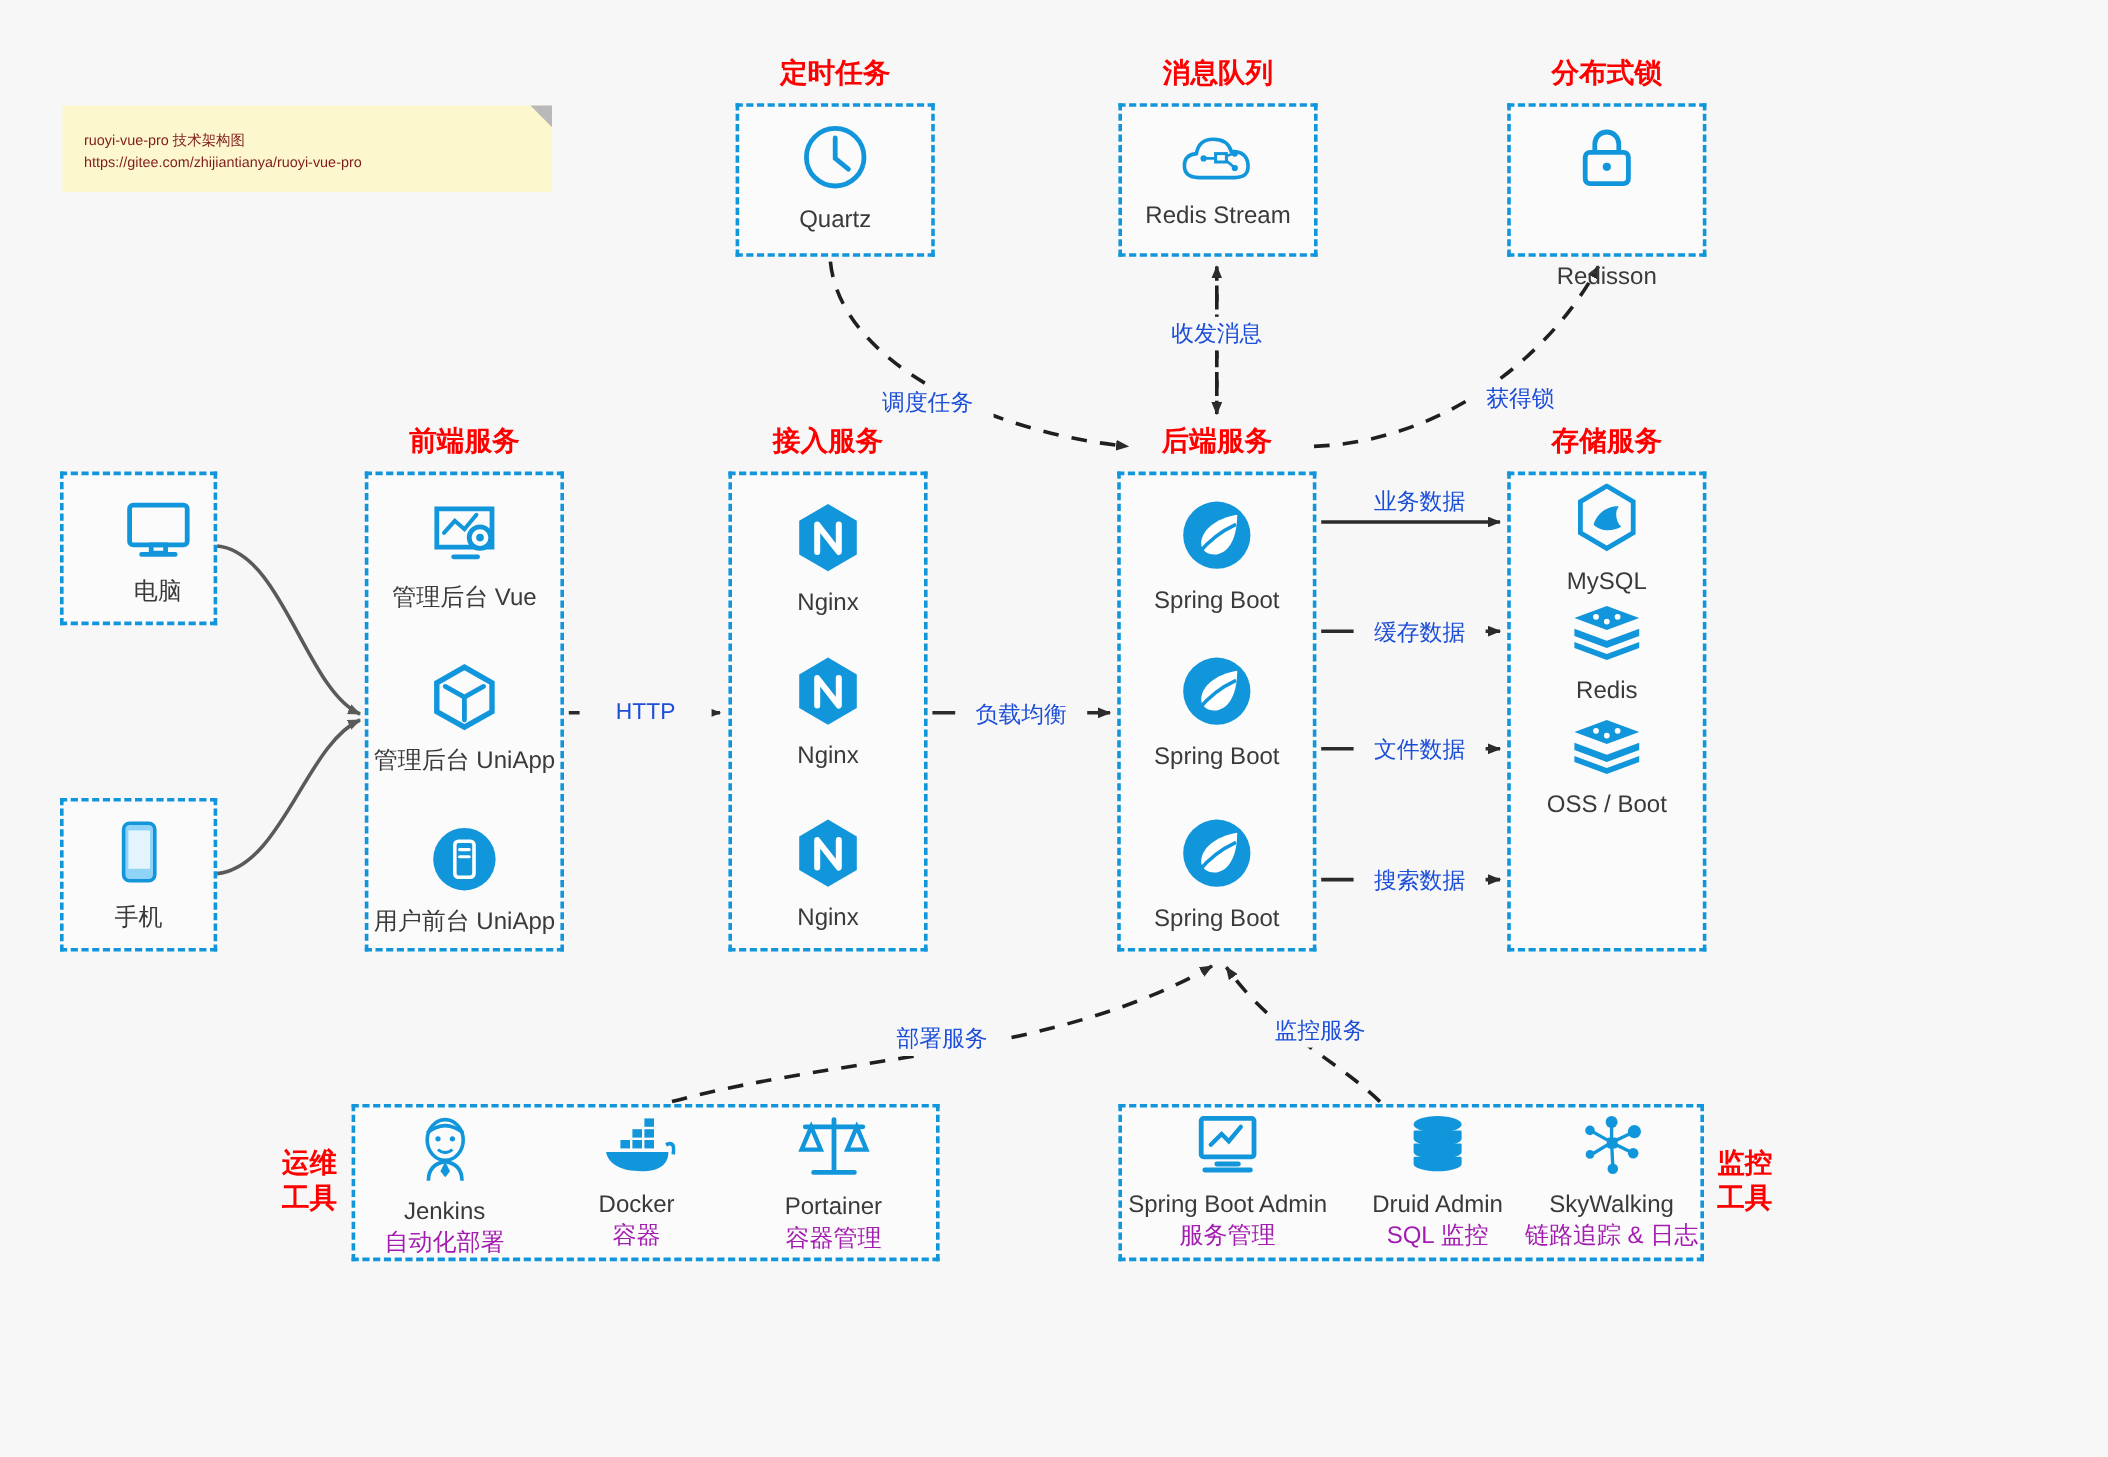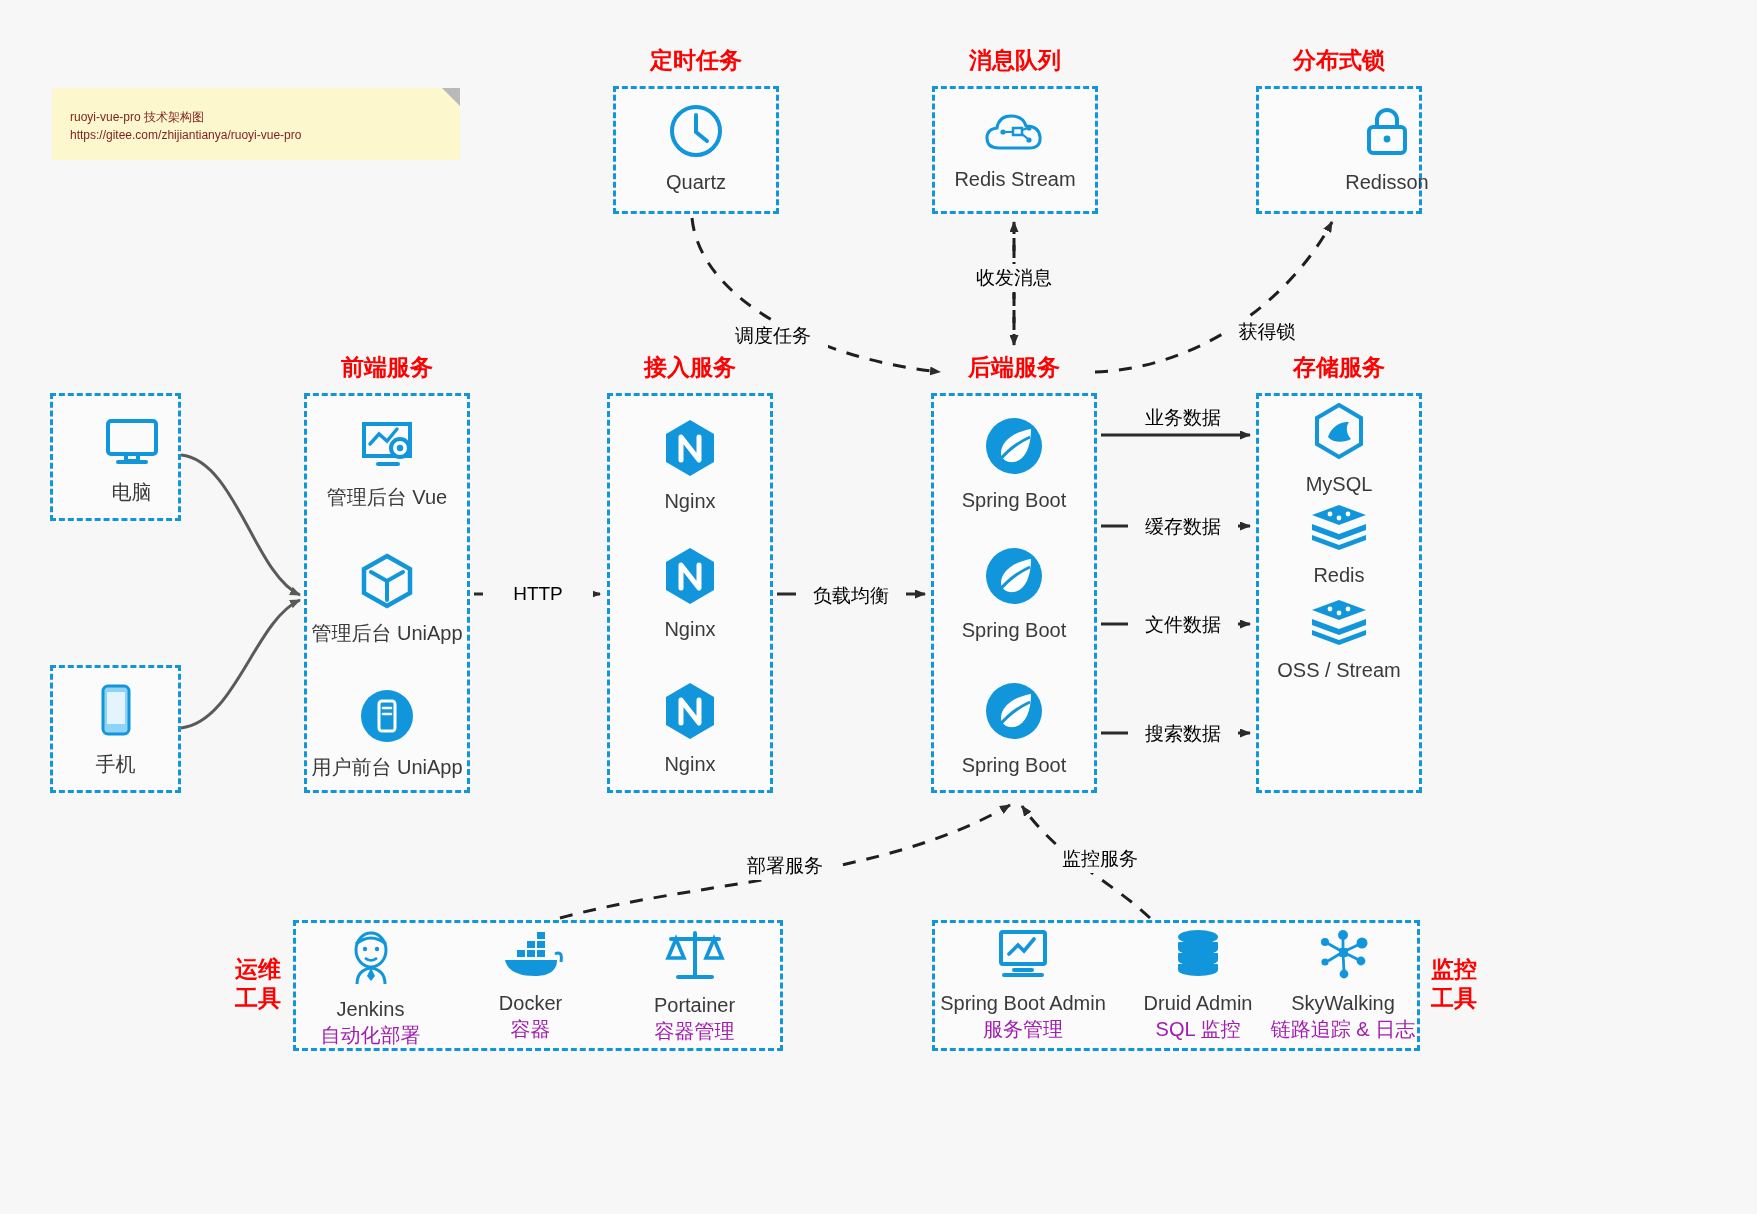"Redisson" div.node { gap: none -> 48px; left: 1302px -> 1254px }
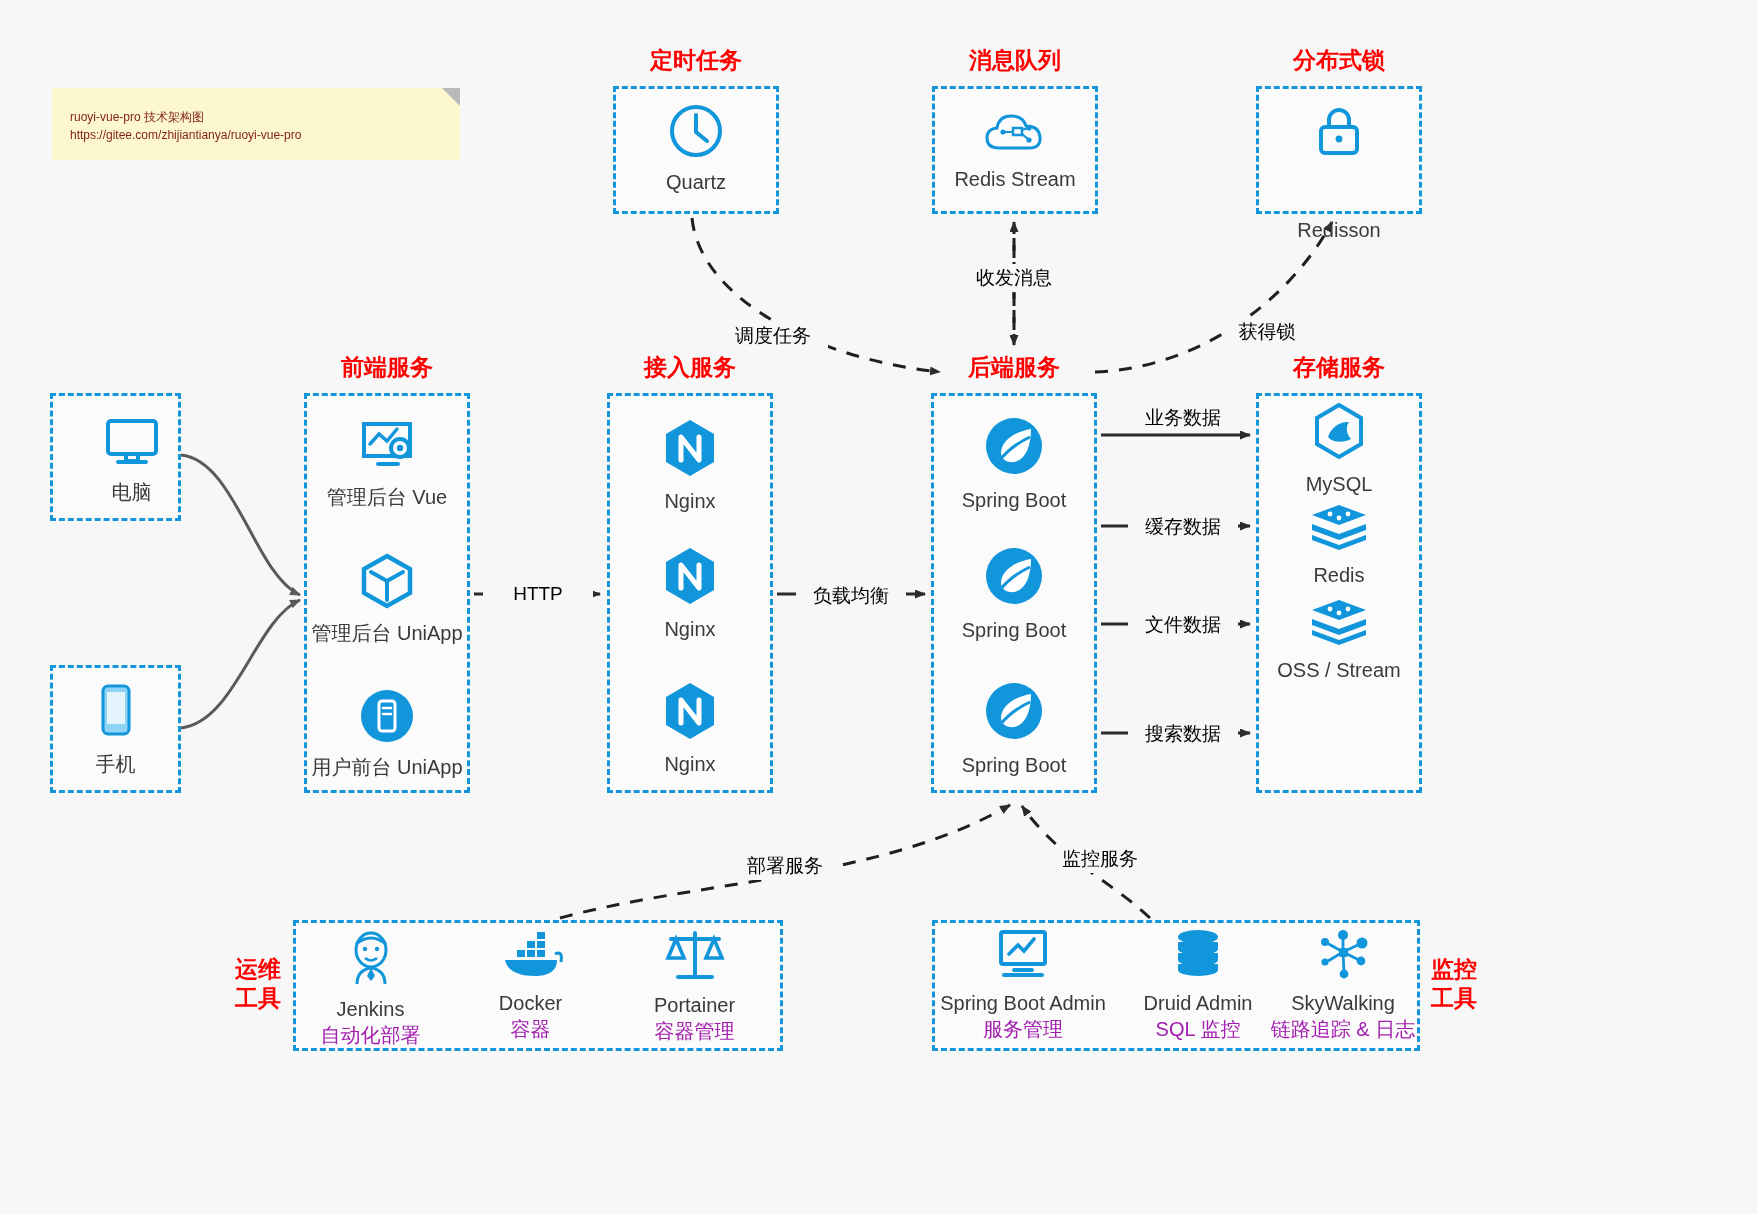"收发消息" .edge-label { color: #000000 -> #1d4ed8 }
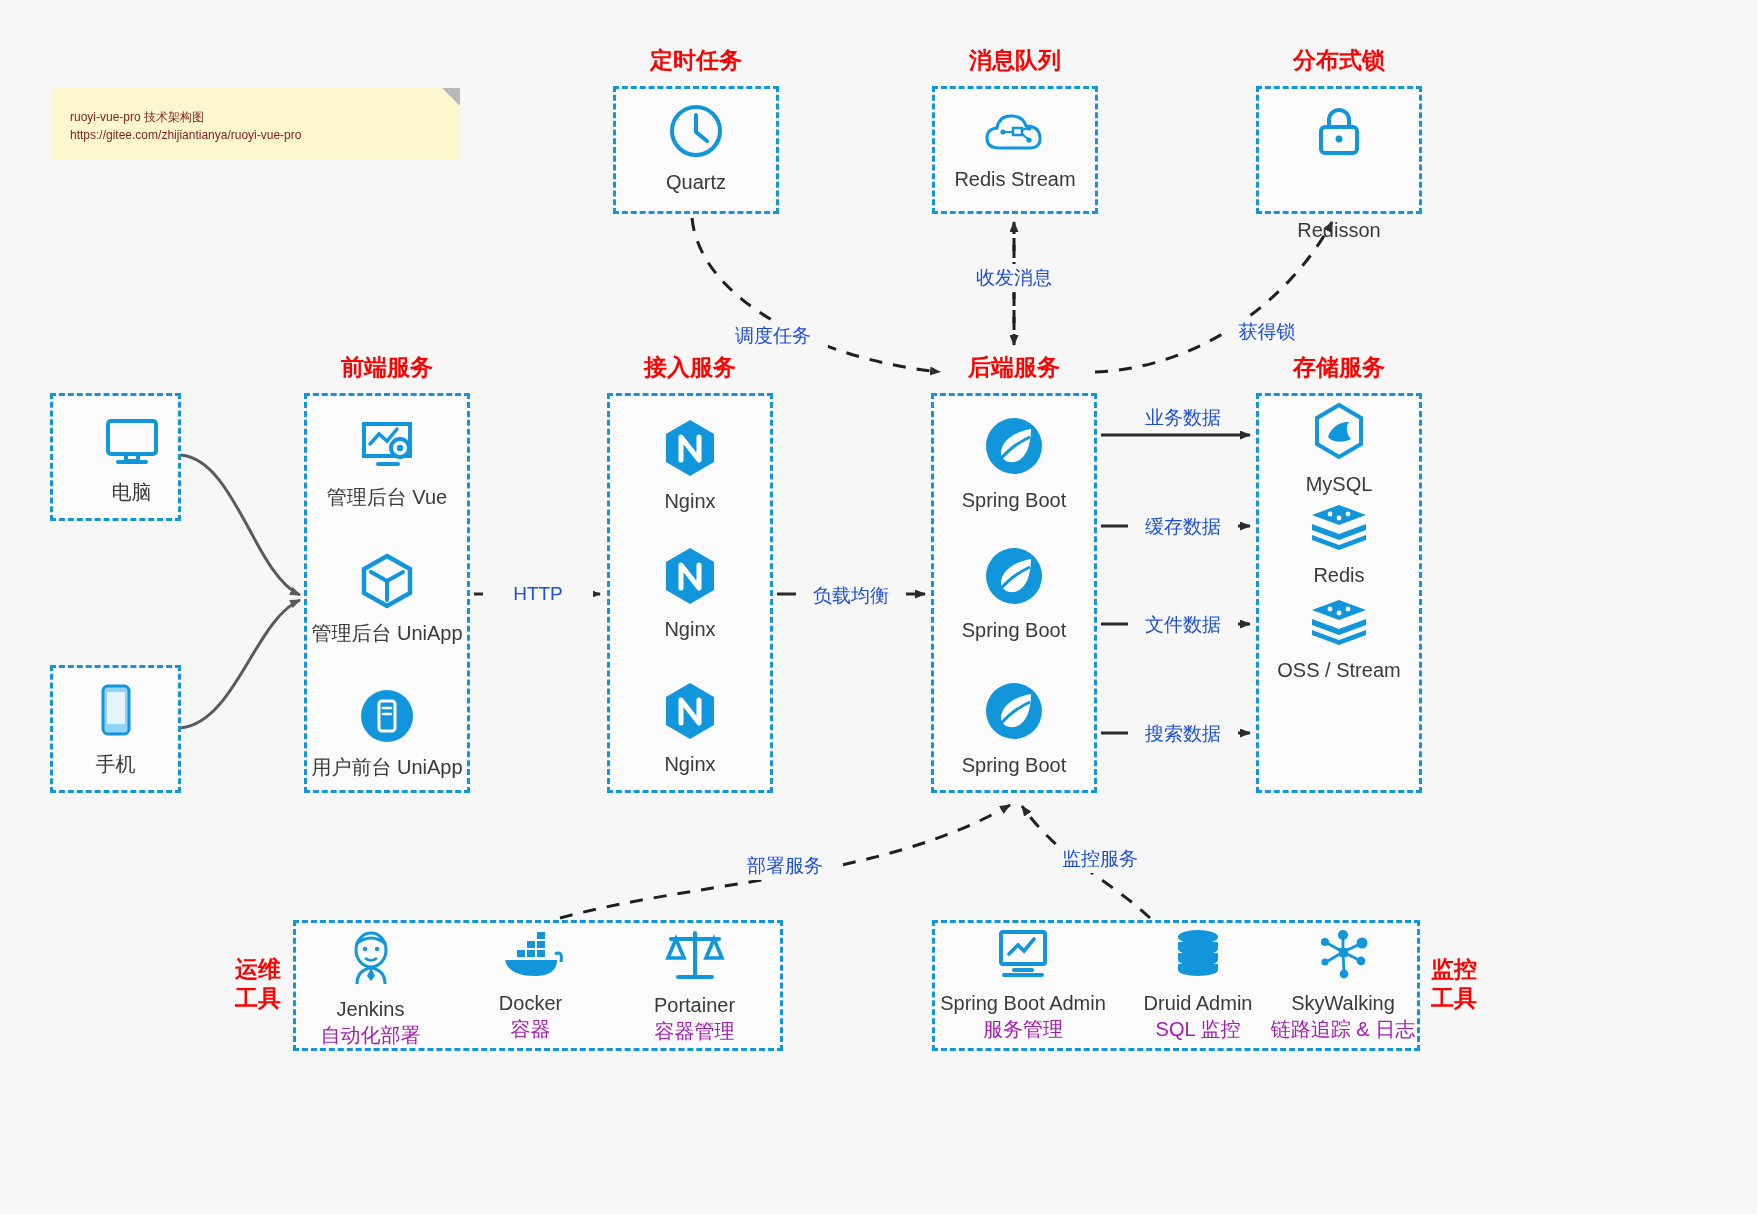"OSS / Stream" span.cap { text: Stream -> Boot }
